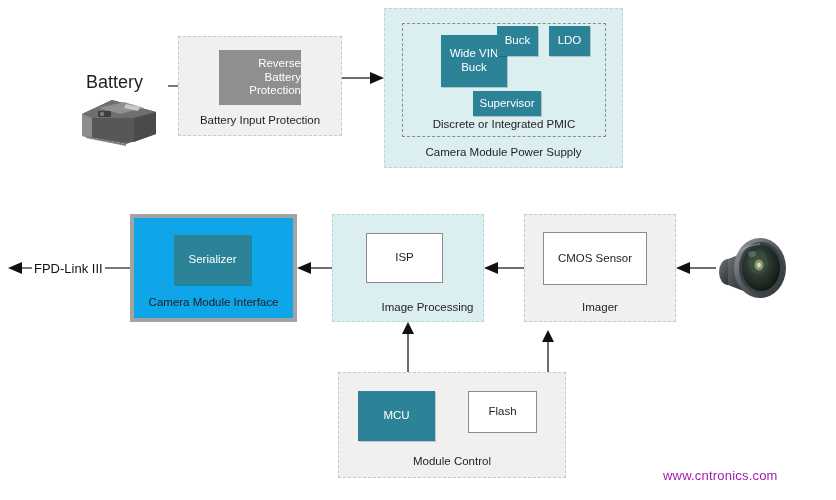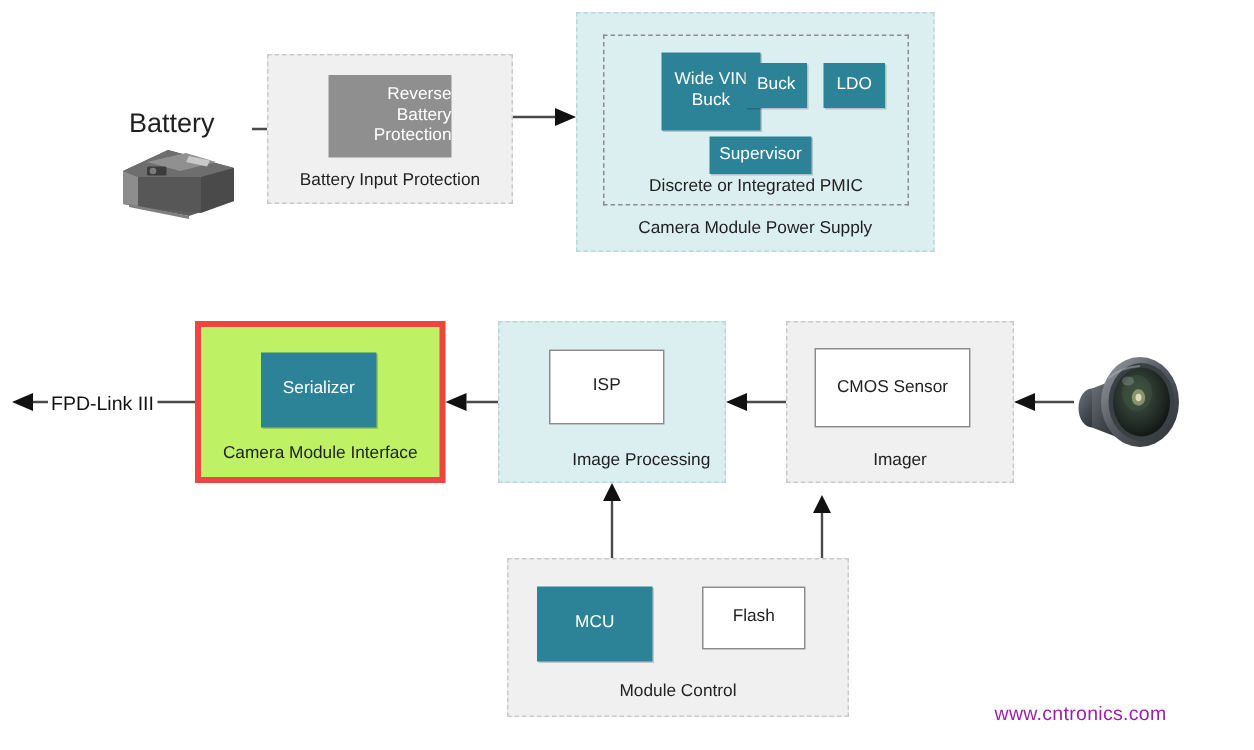"Buck" div.abs { top: 42px -> 26px }
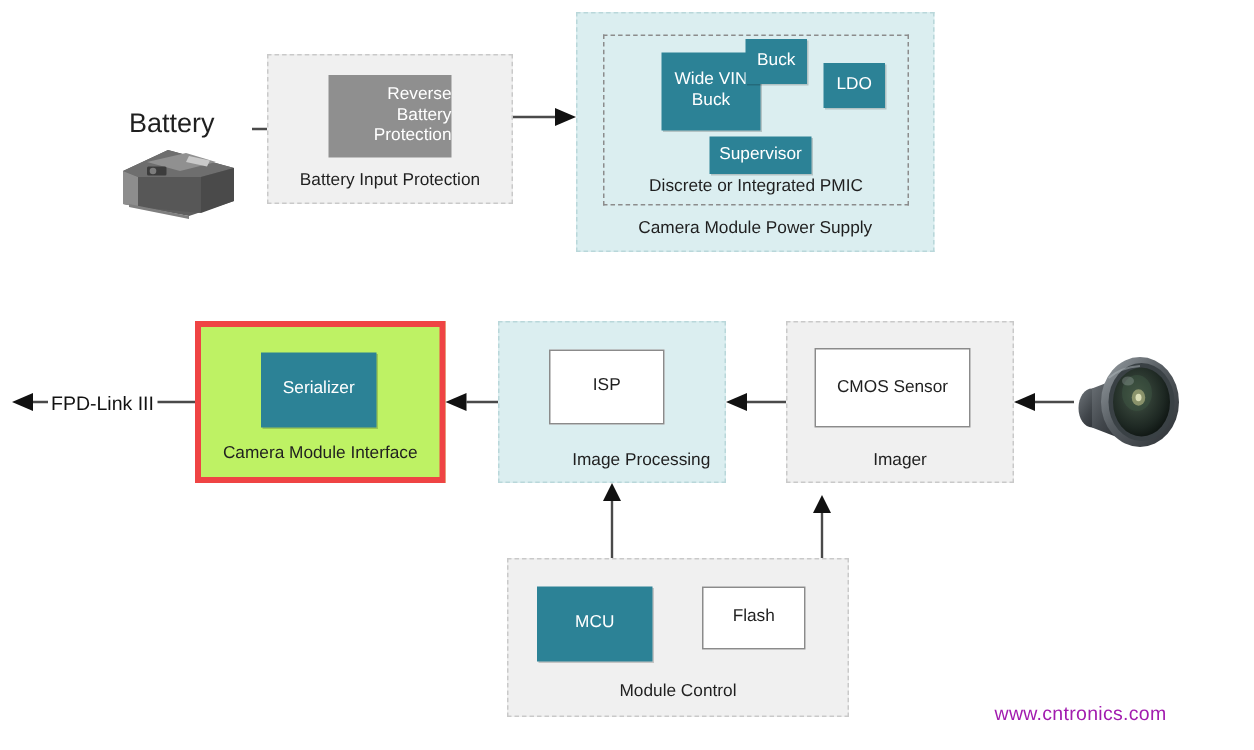"LDO" div.abs { top: 42px -> 26px }
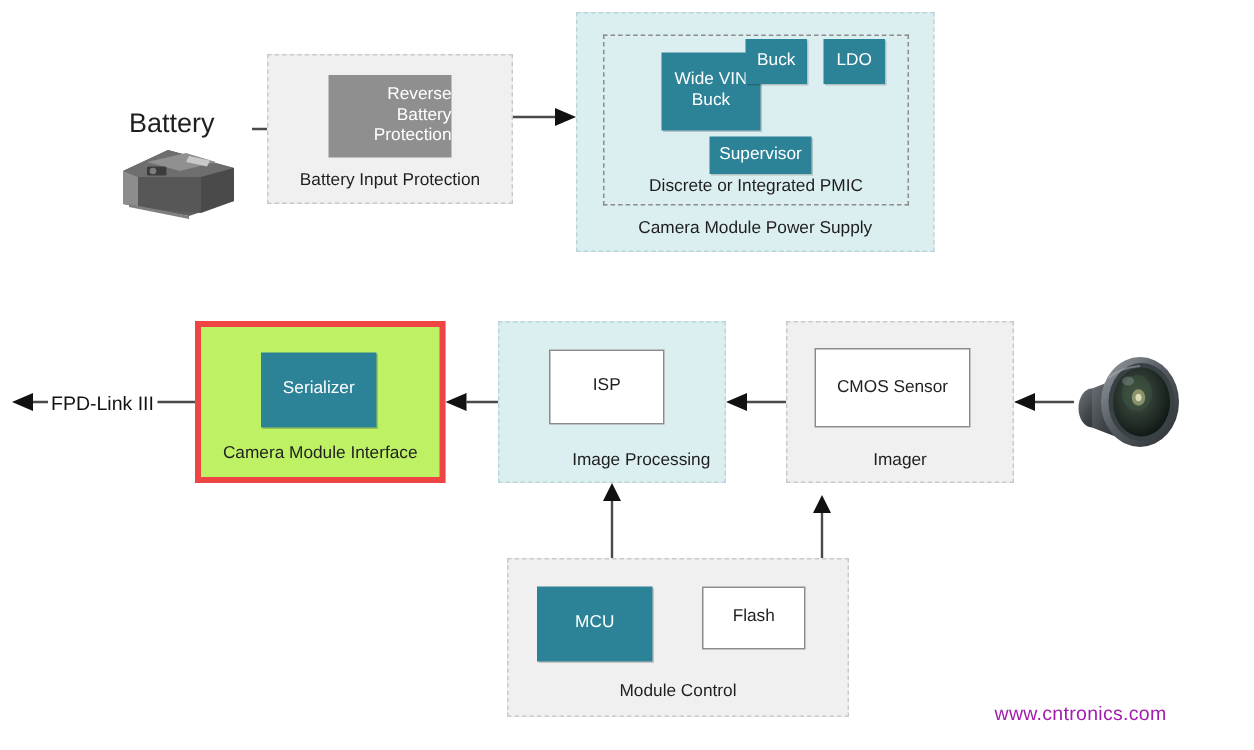"Camera Module Interface" .red-frame { background: #bef264 -> #0ea5e9; border: 4px solid #ef4444 -> 4px solid #a3a3a3 }
